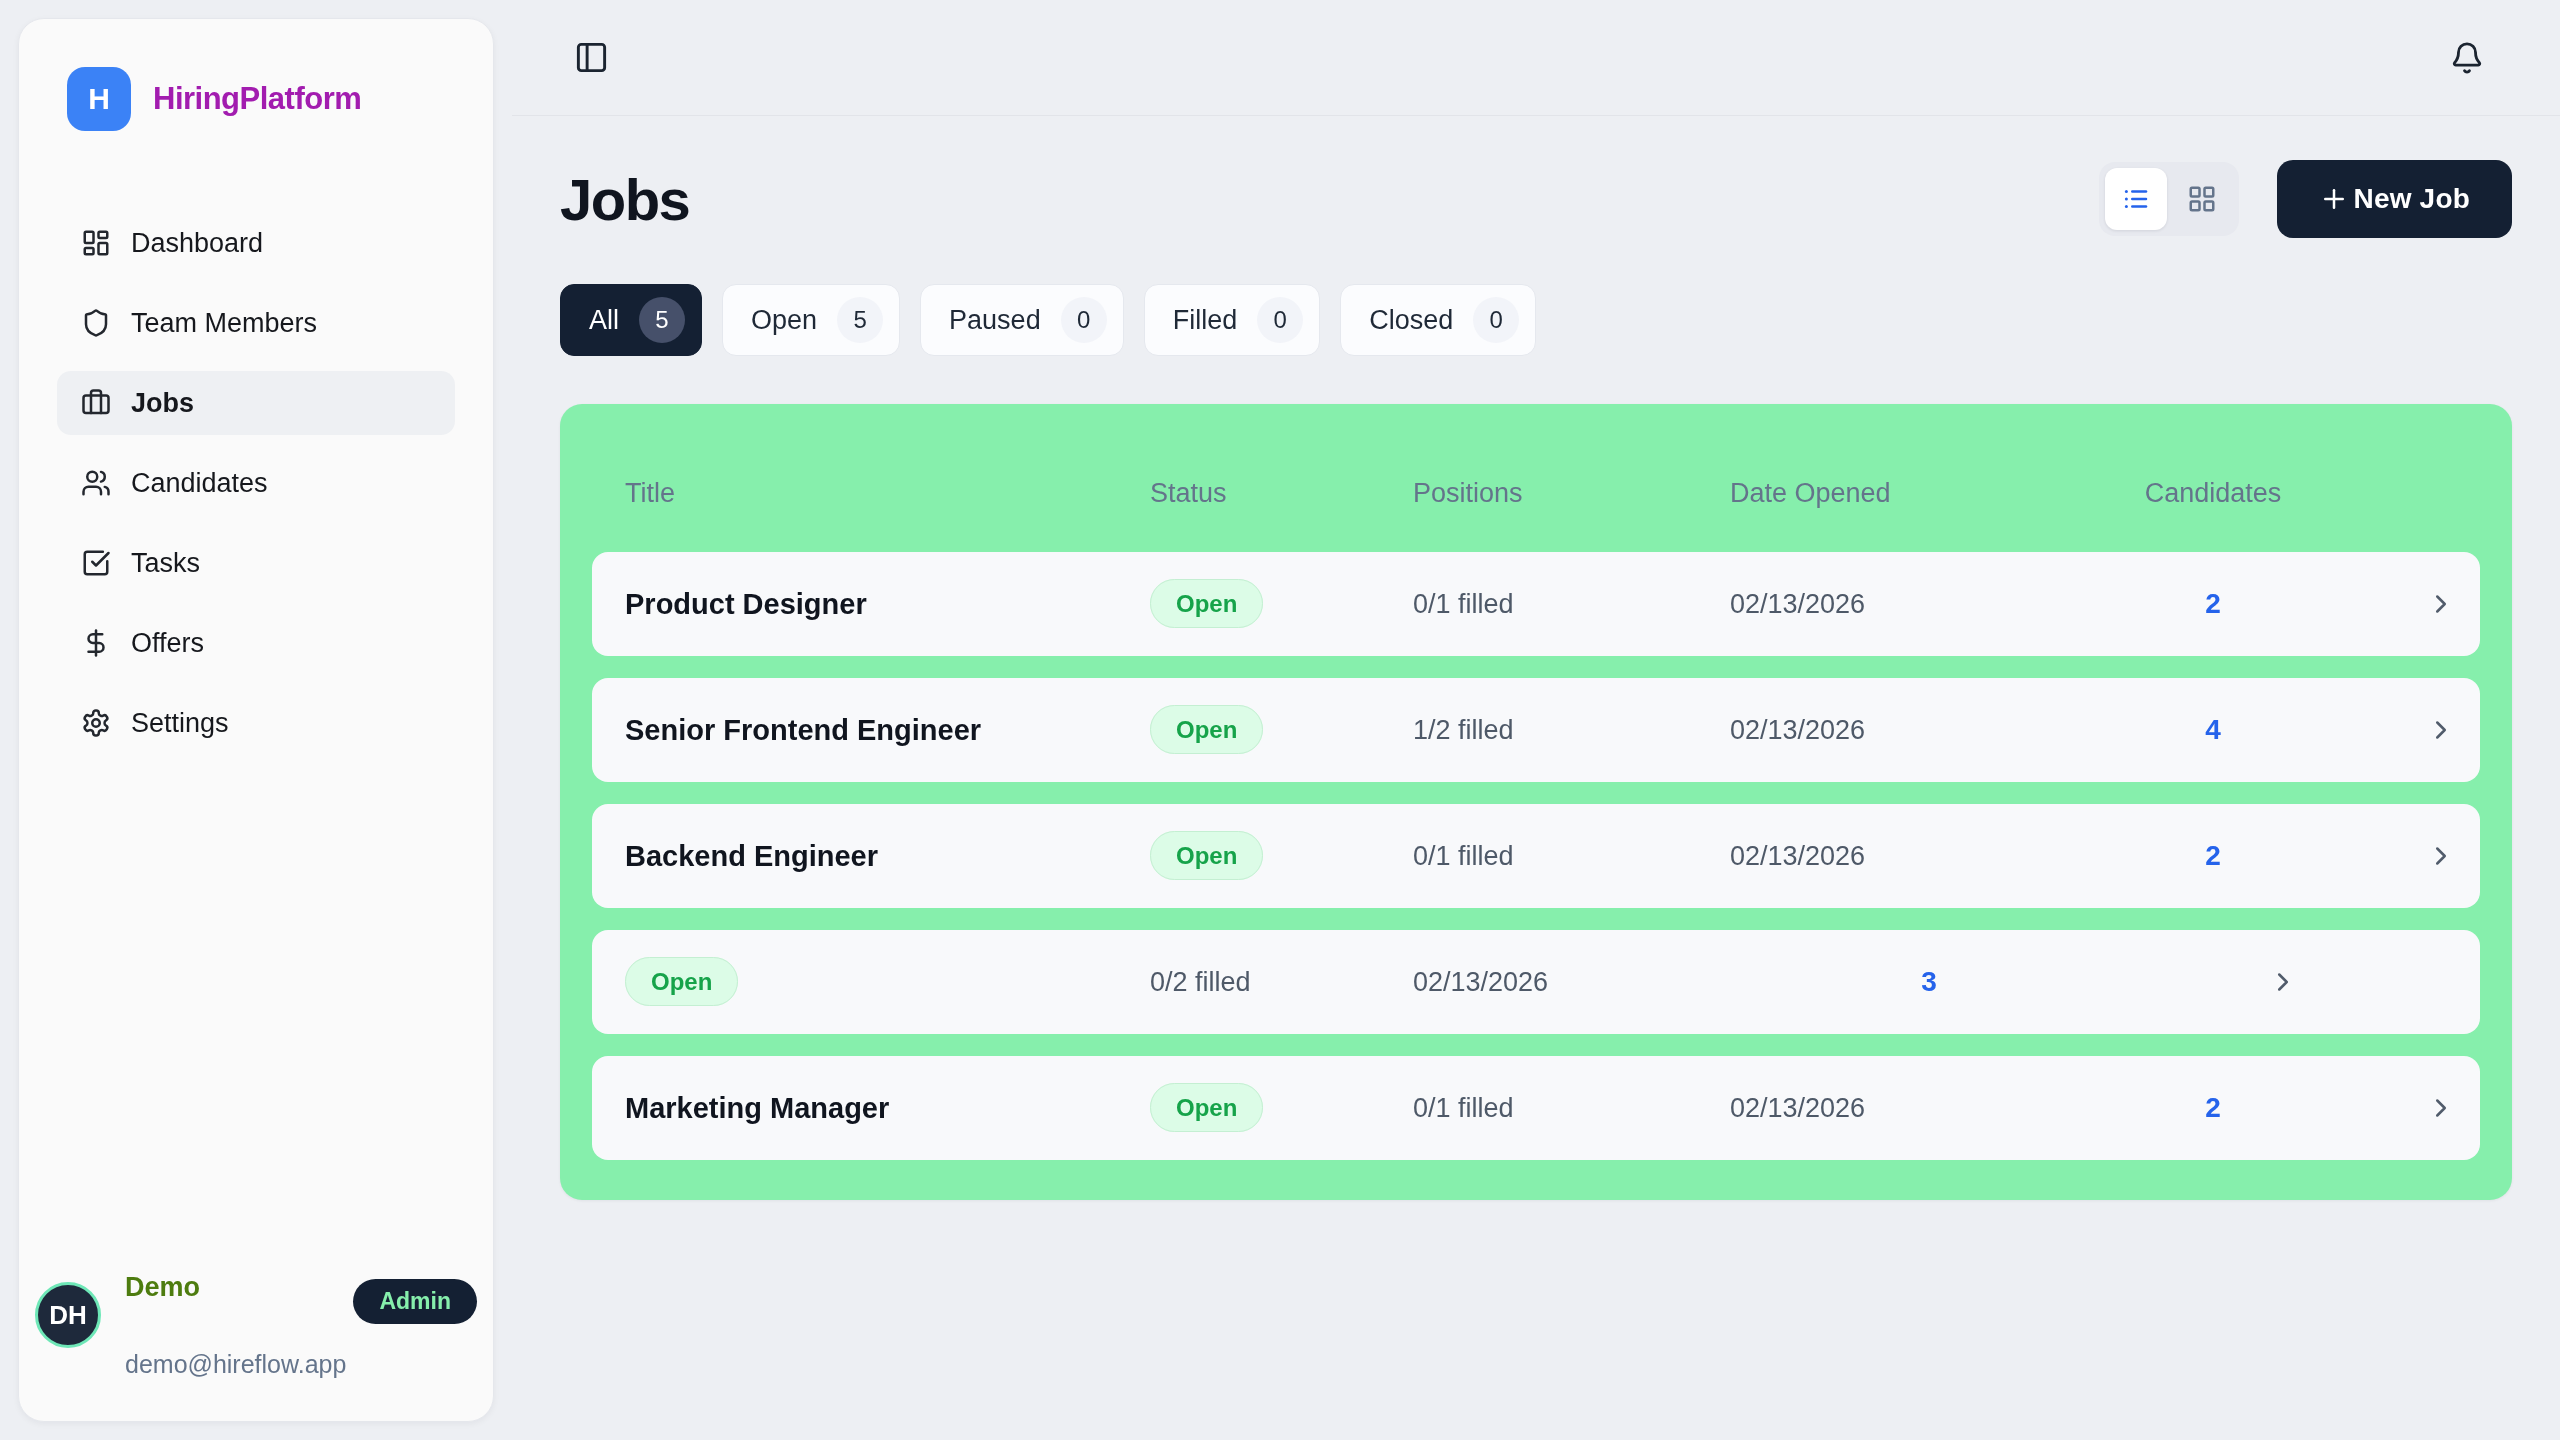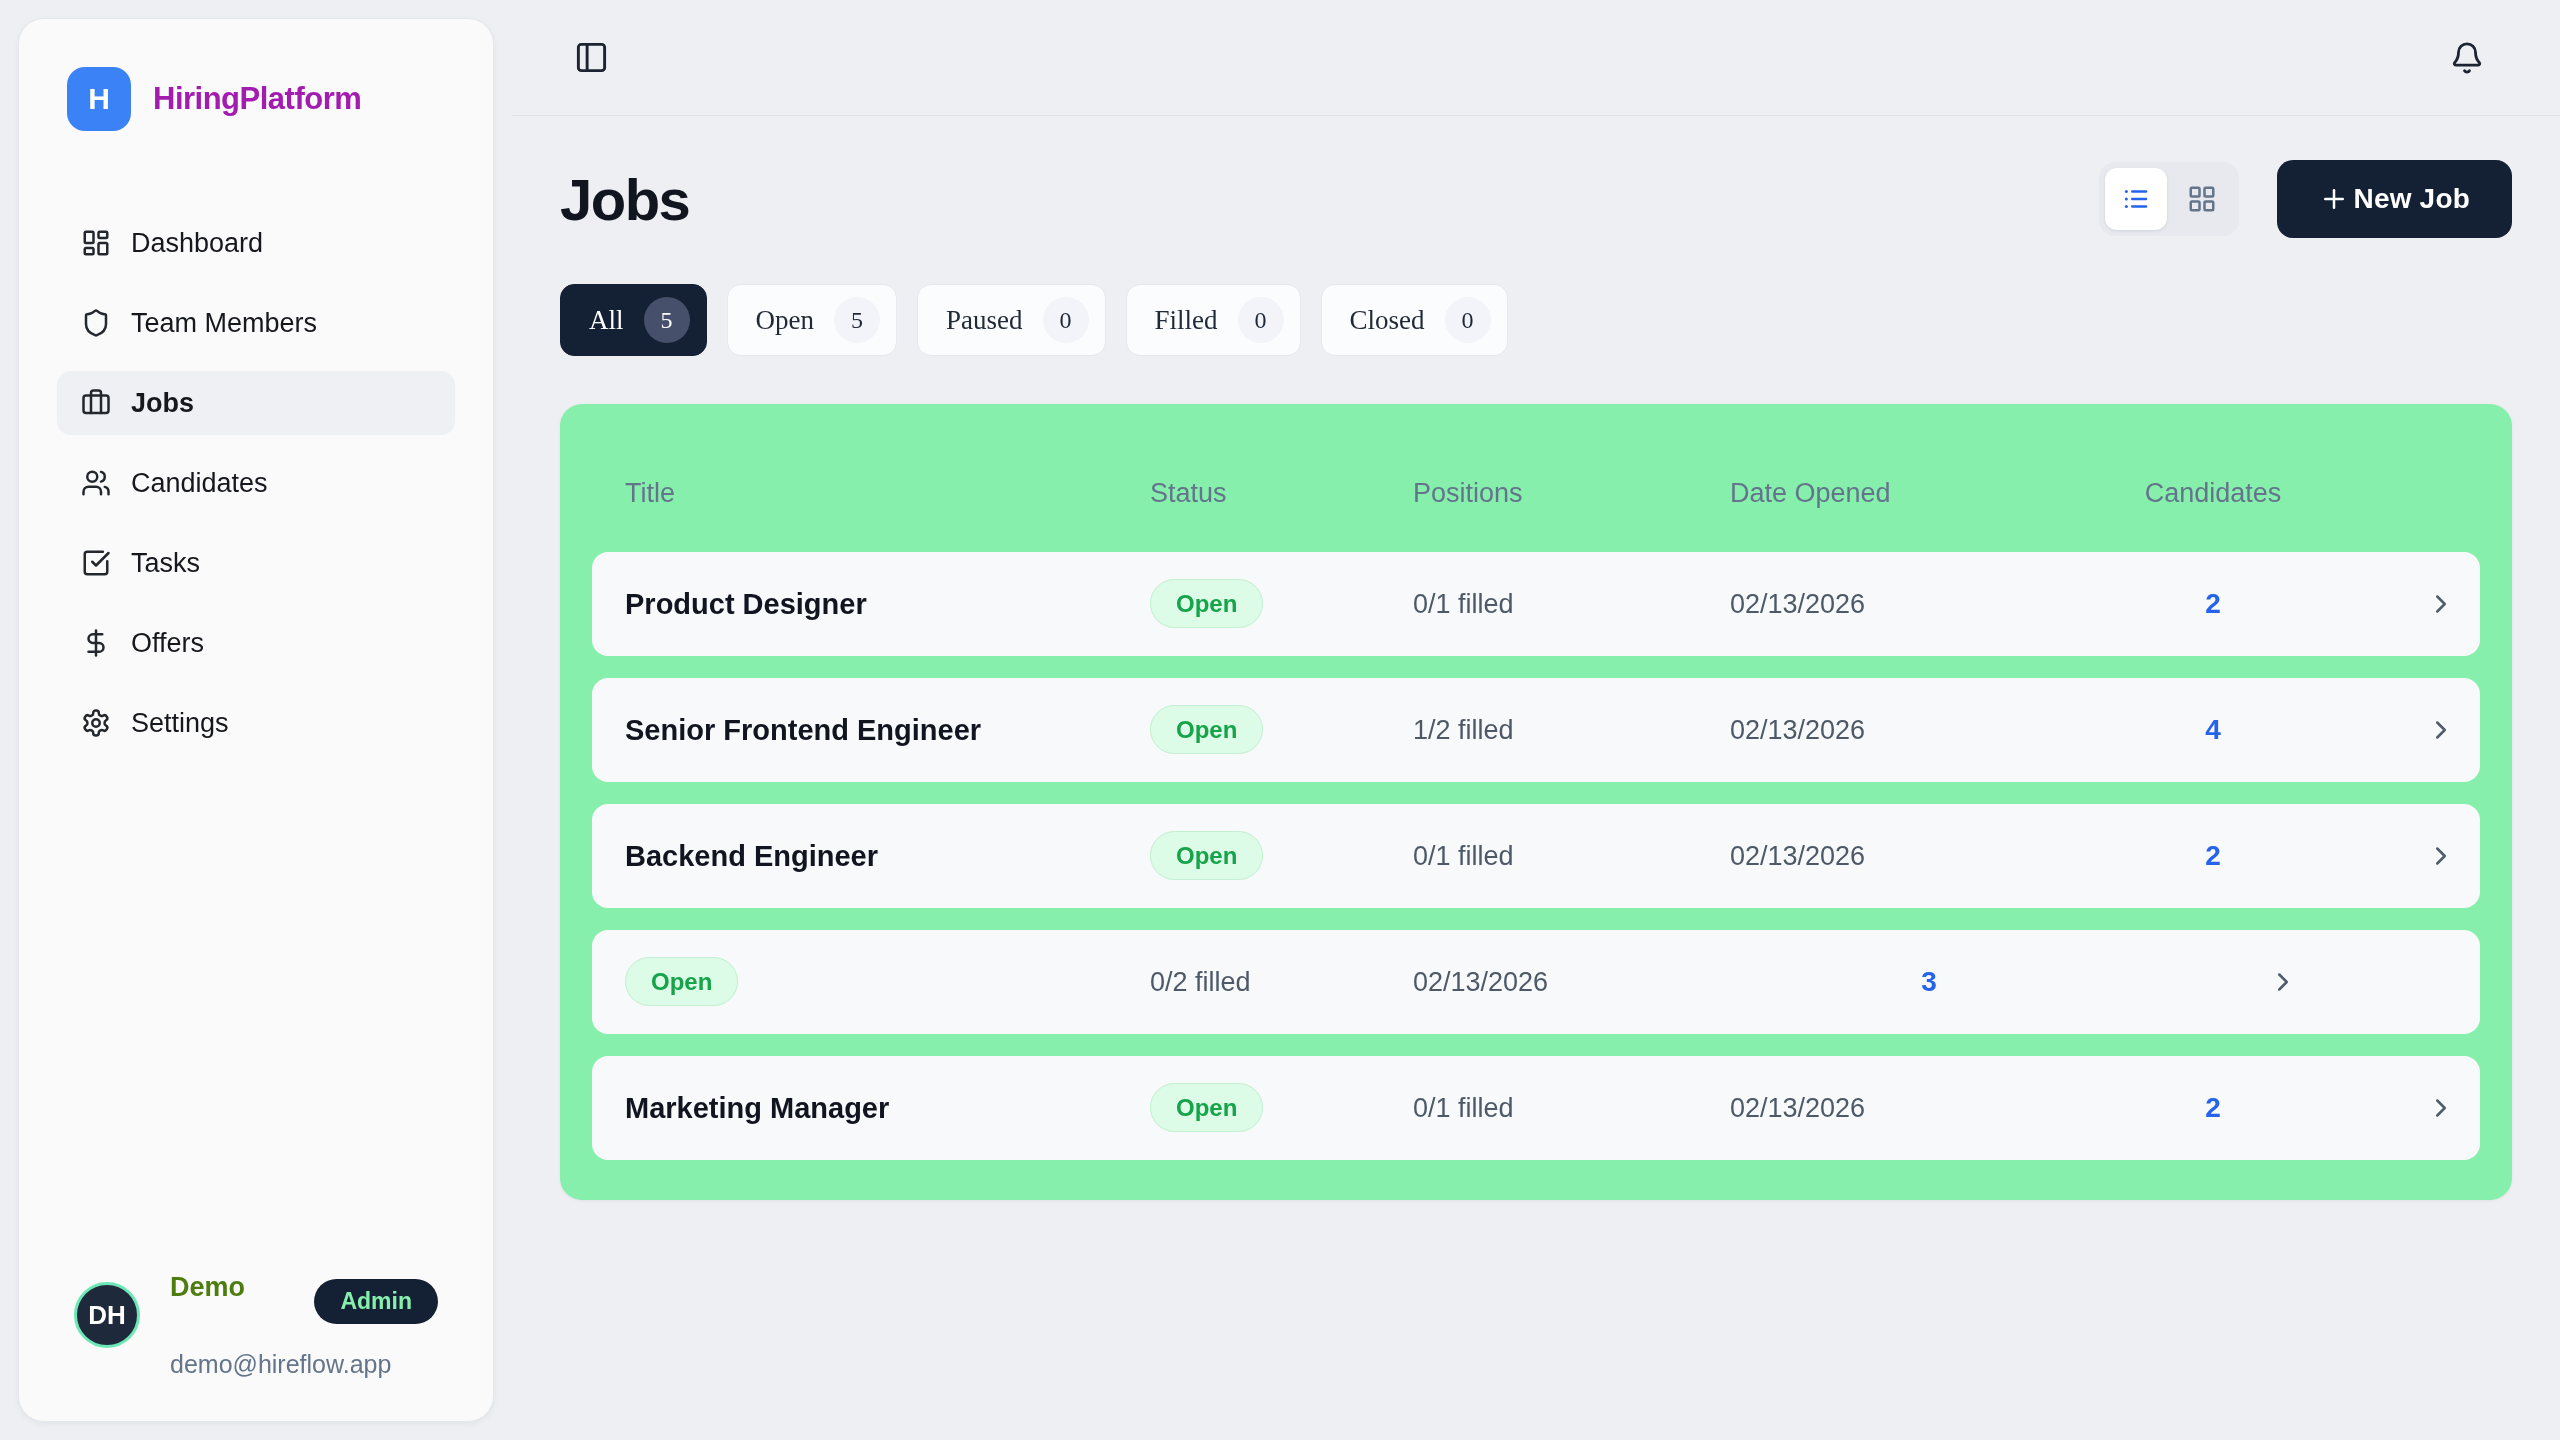"All" .filter-tab { font-family: Liberation Serif, serif -> Liberation Sans, sans-serif }
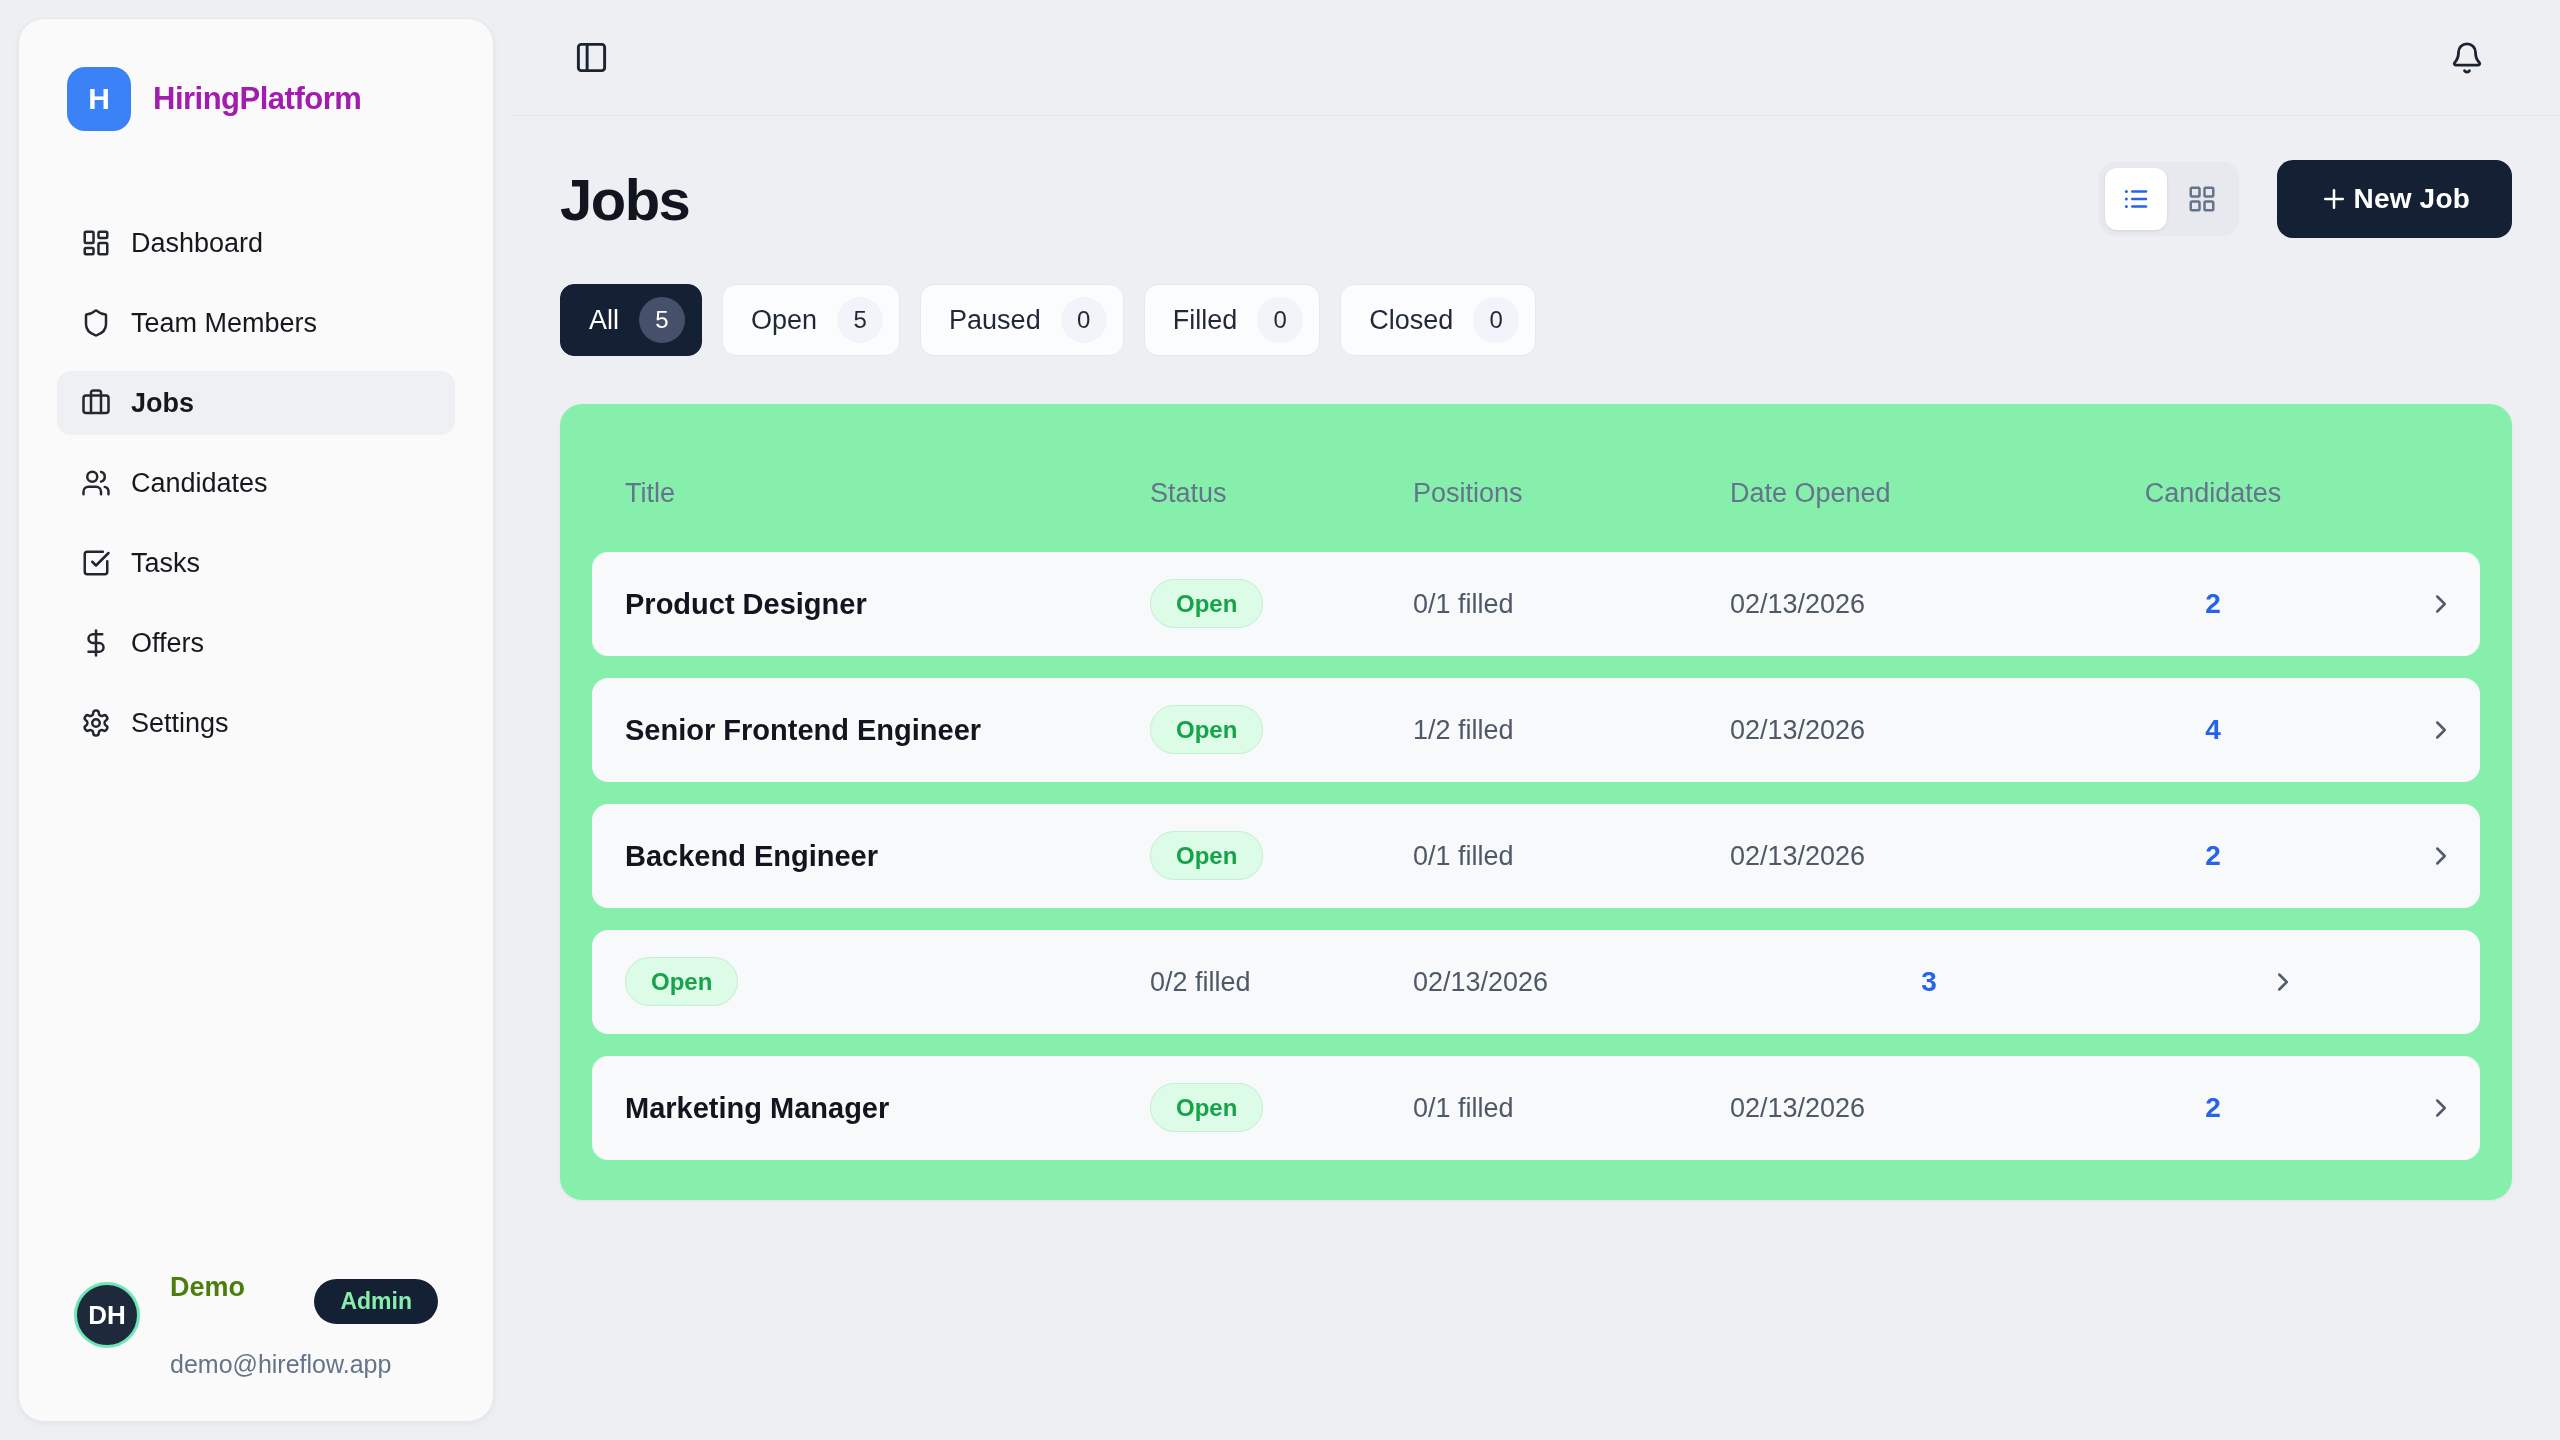"DH" .user-card { gap: 30px -> 24px; padding: 0 55px -> 0 16px }
